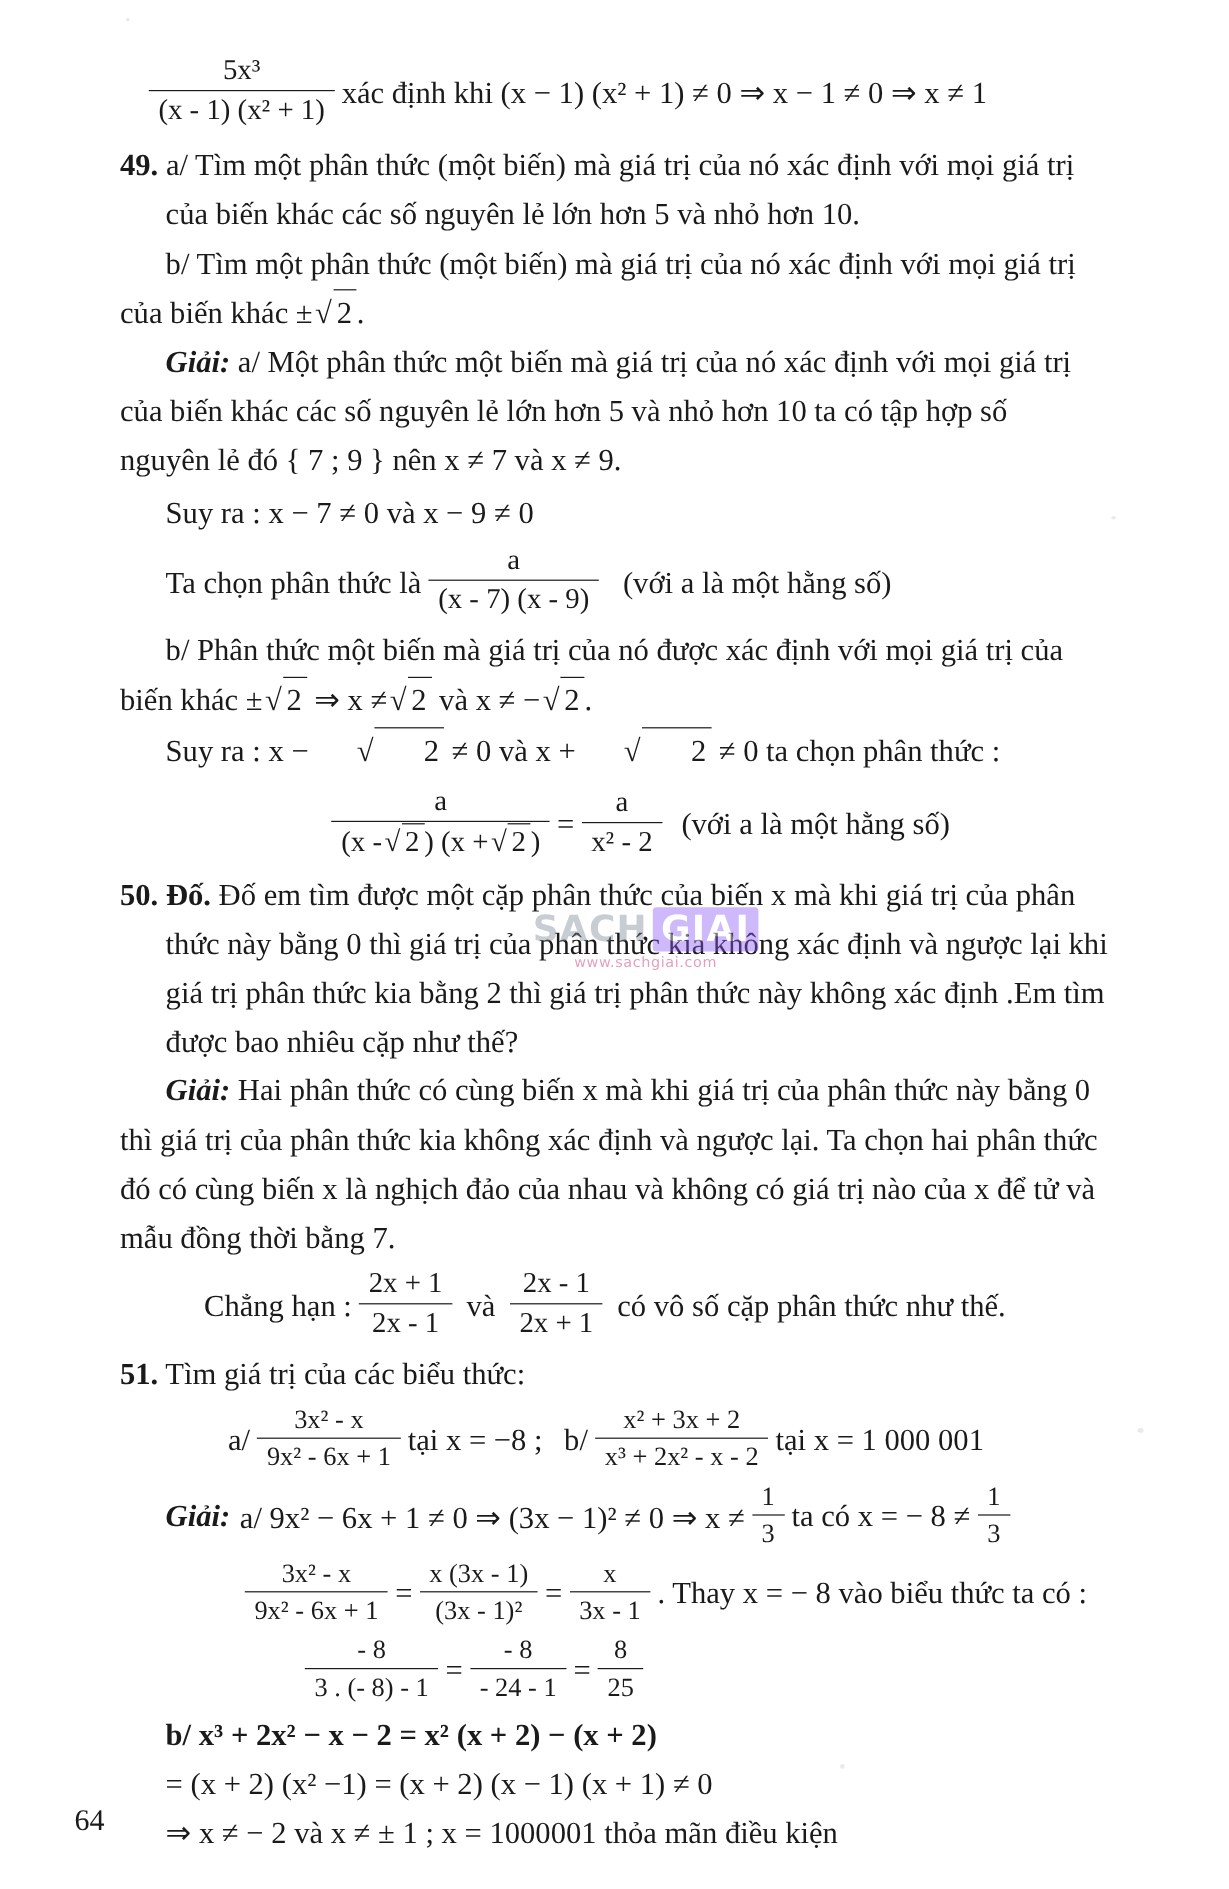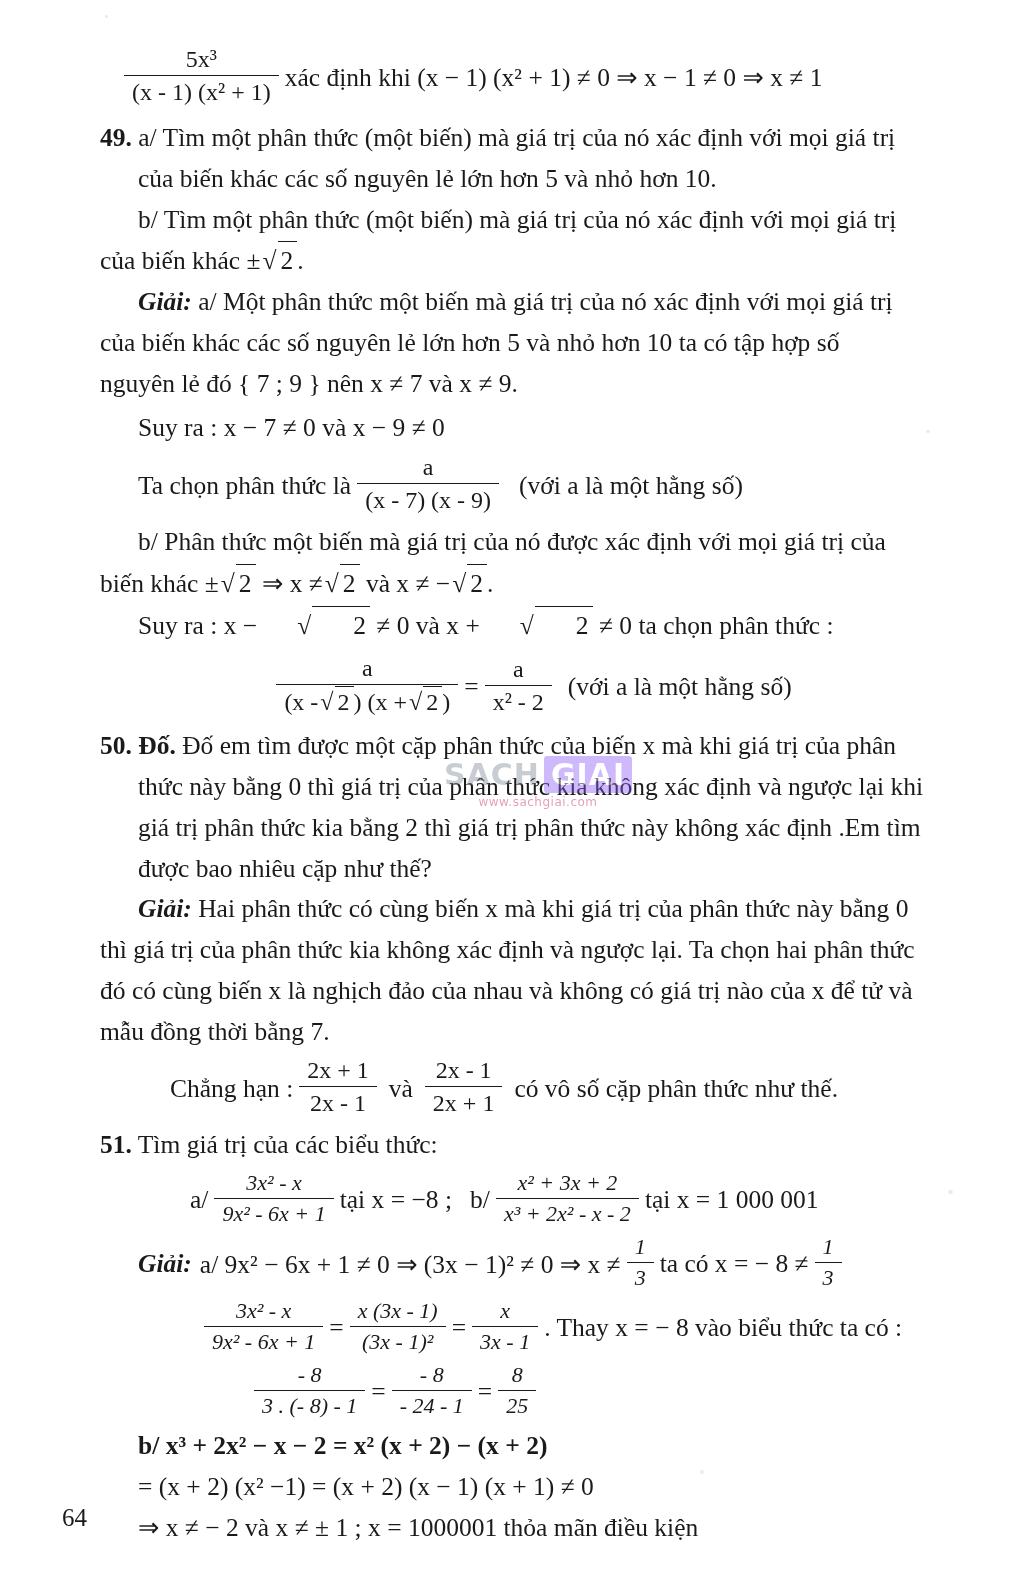"3x² - x" .sm .num, .sm .den { font-style: italic -> none }
